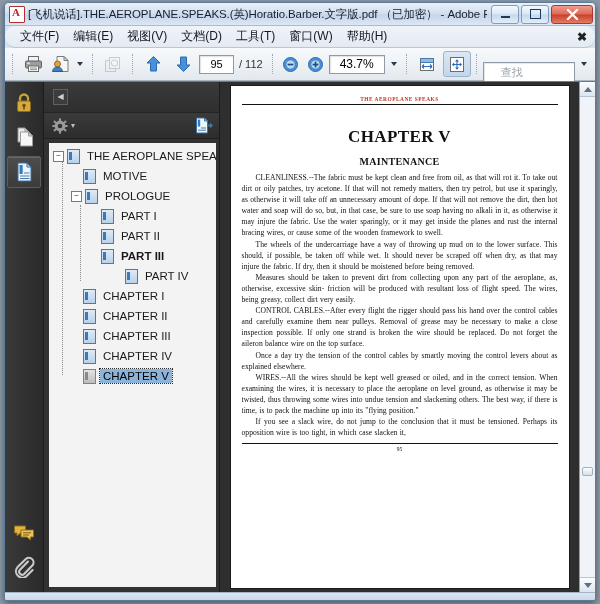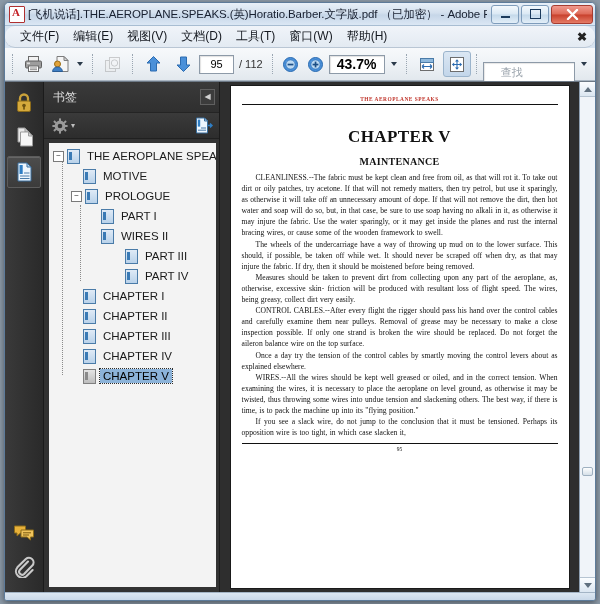"43.7%" .zoombox { font-size: 14px -> 12px; font-weight: bold -> none }
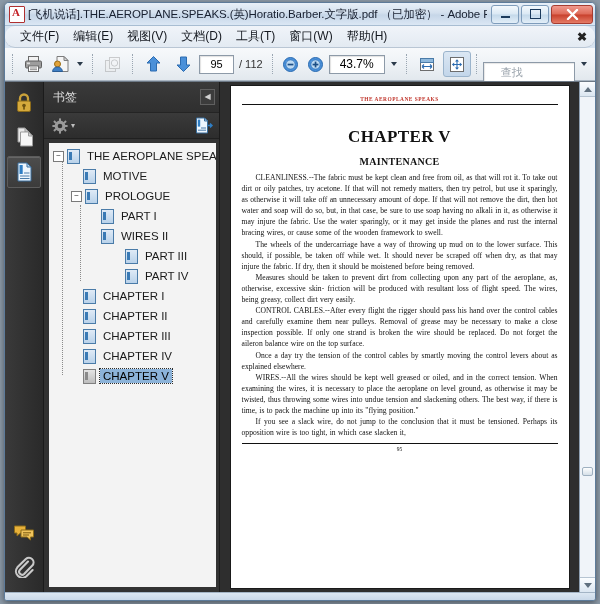"书签" span { html: <span>书签</span> -> none }
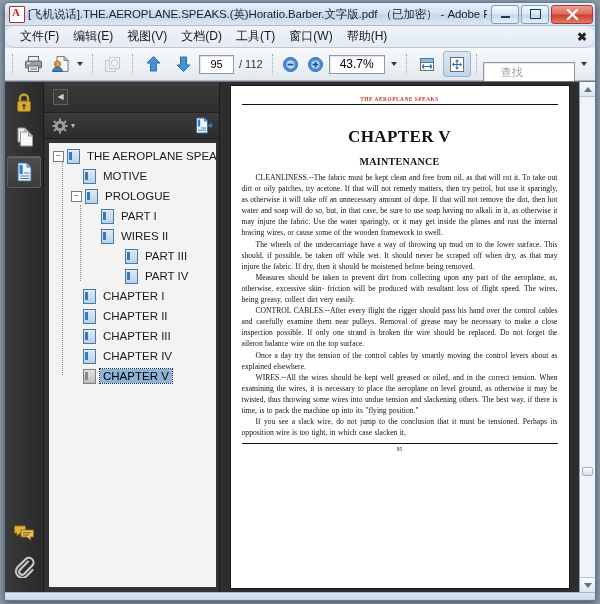"WIRES II" span.lbl { text: WIRES -> PART }
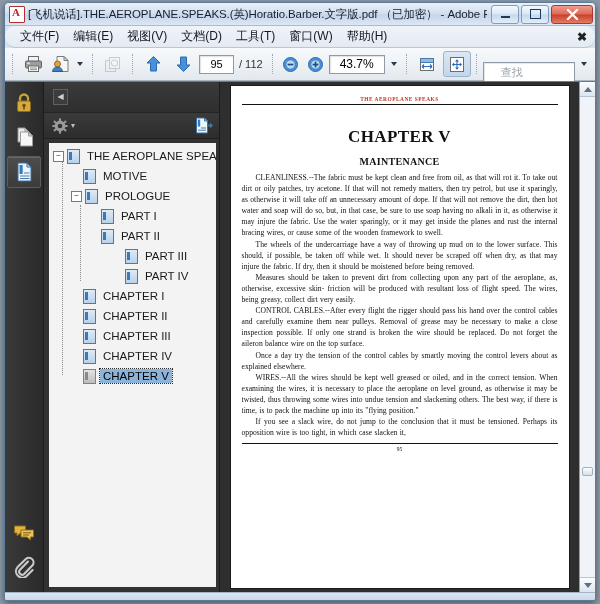"PART III" div.bm-row { font-weight: none -> bold; padding-left: 64px -> 40px }
